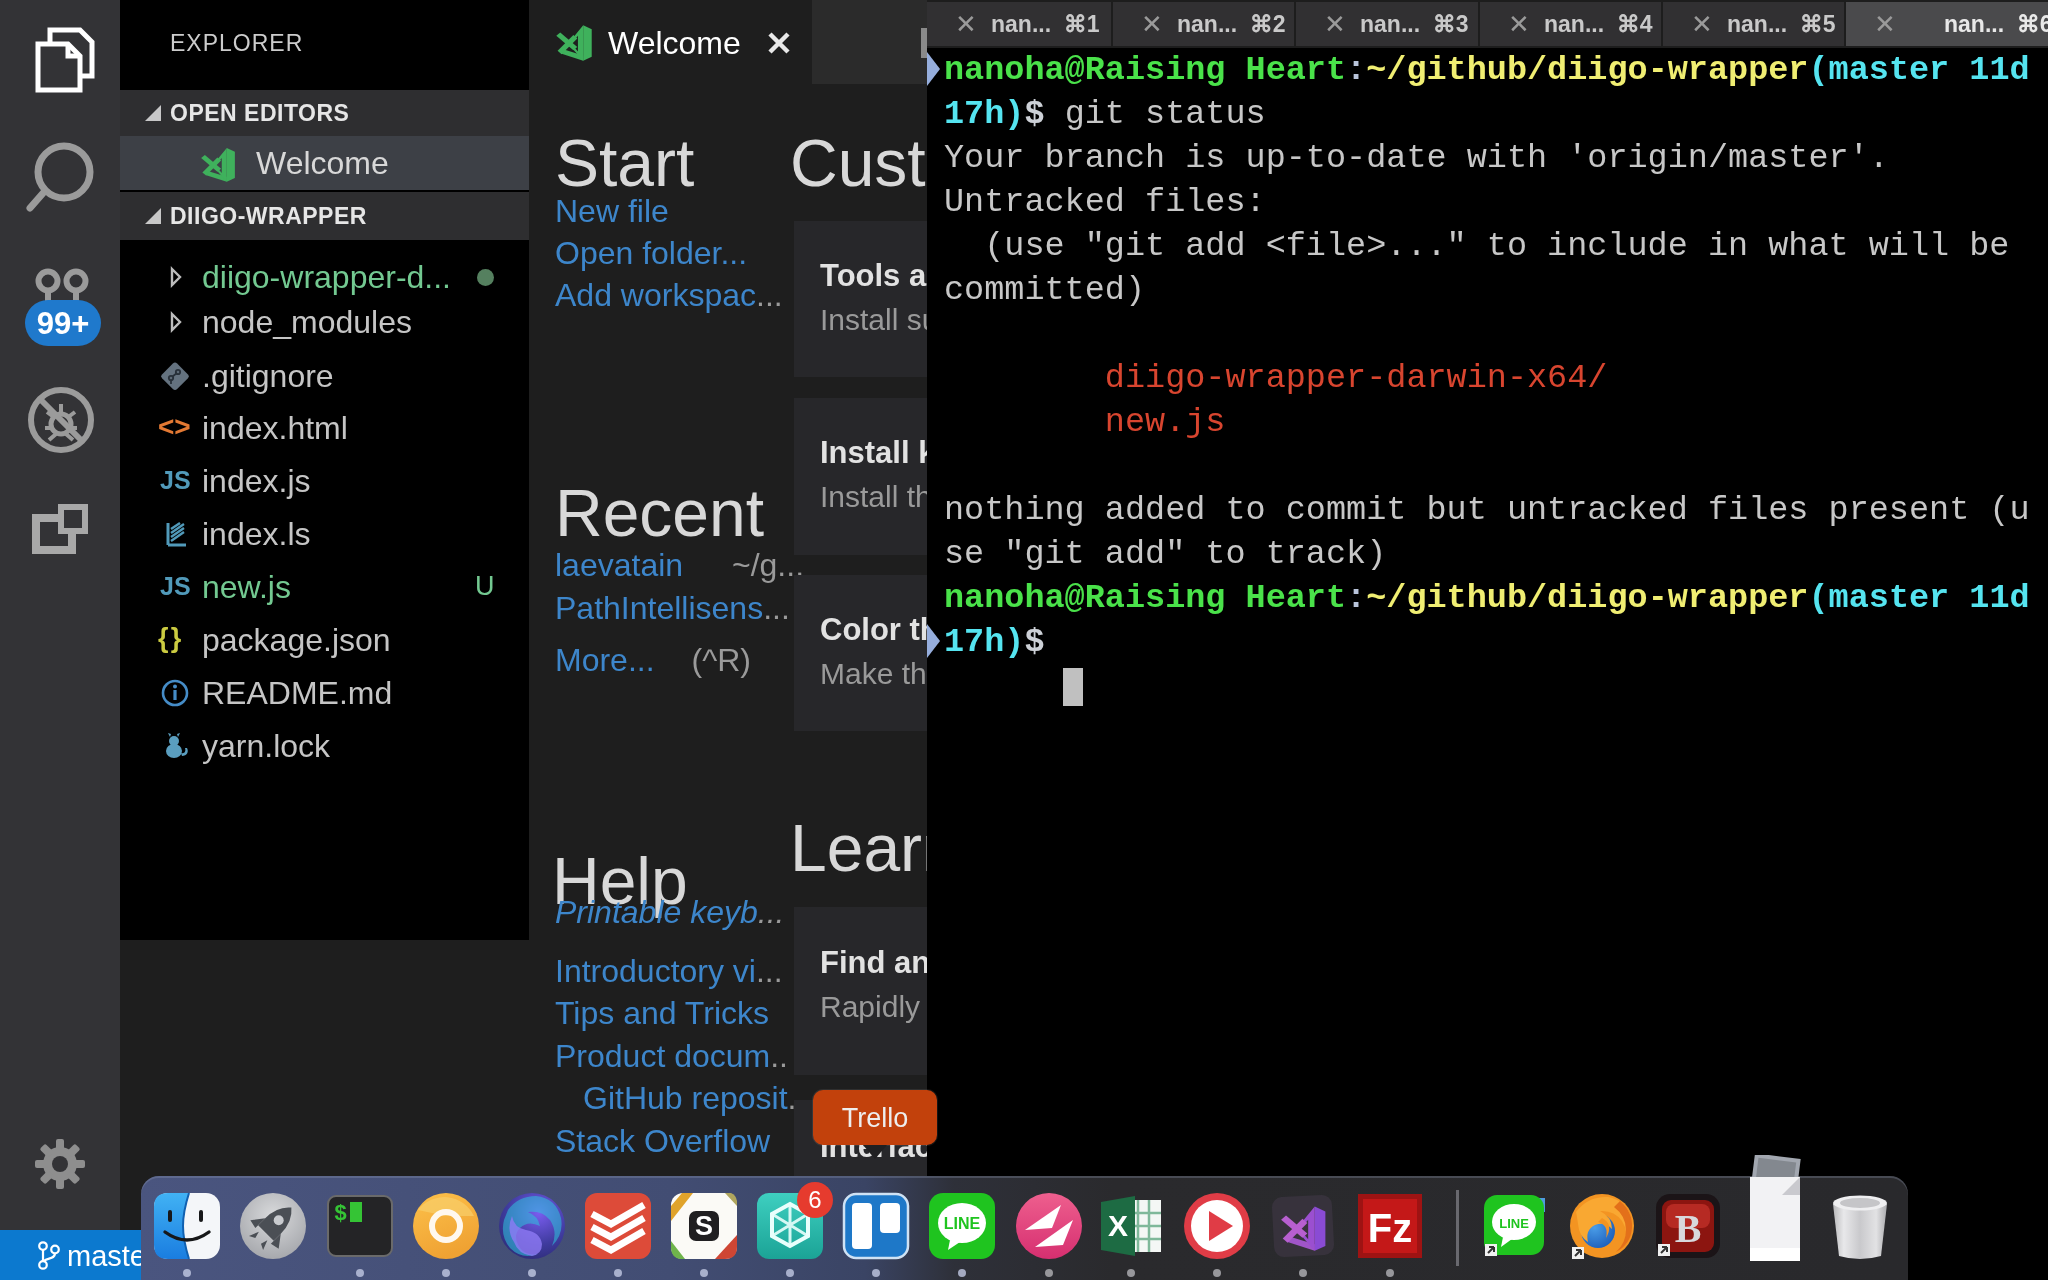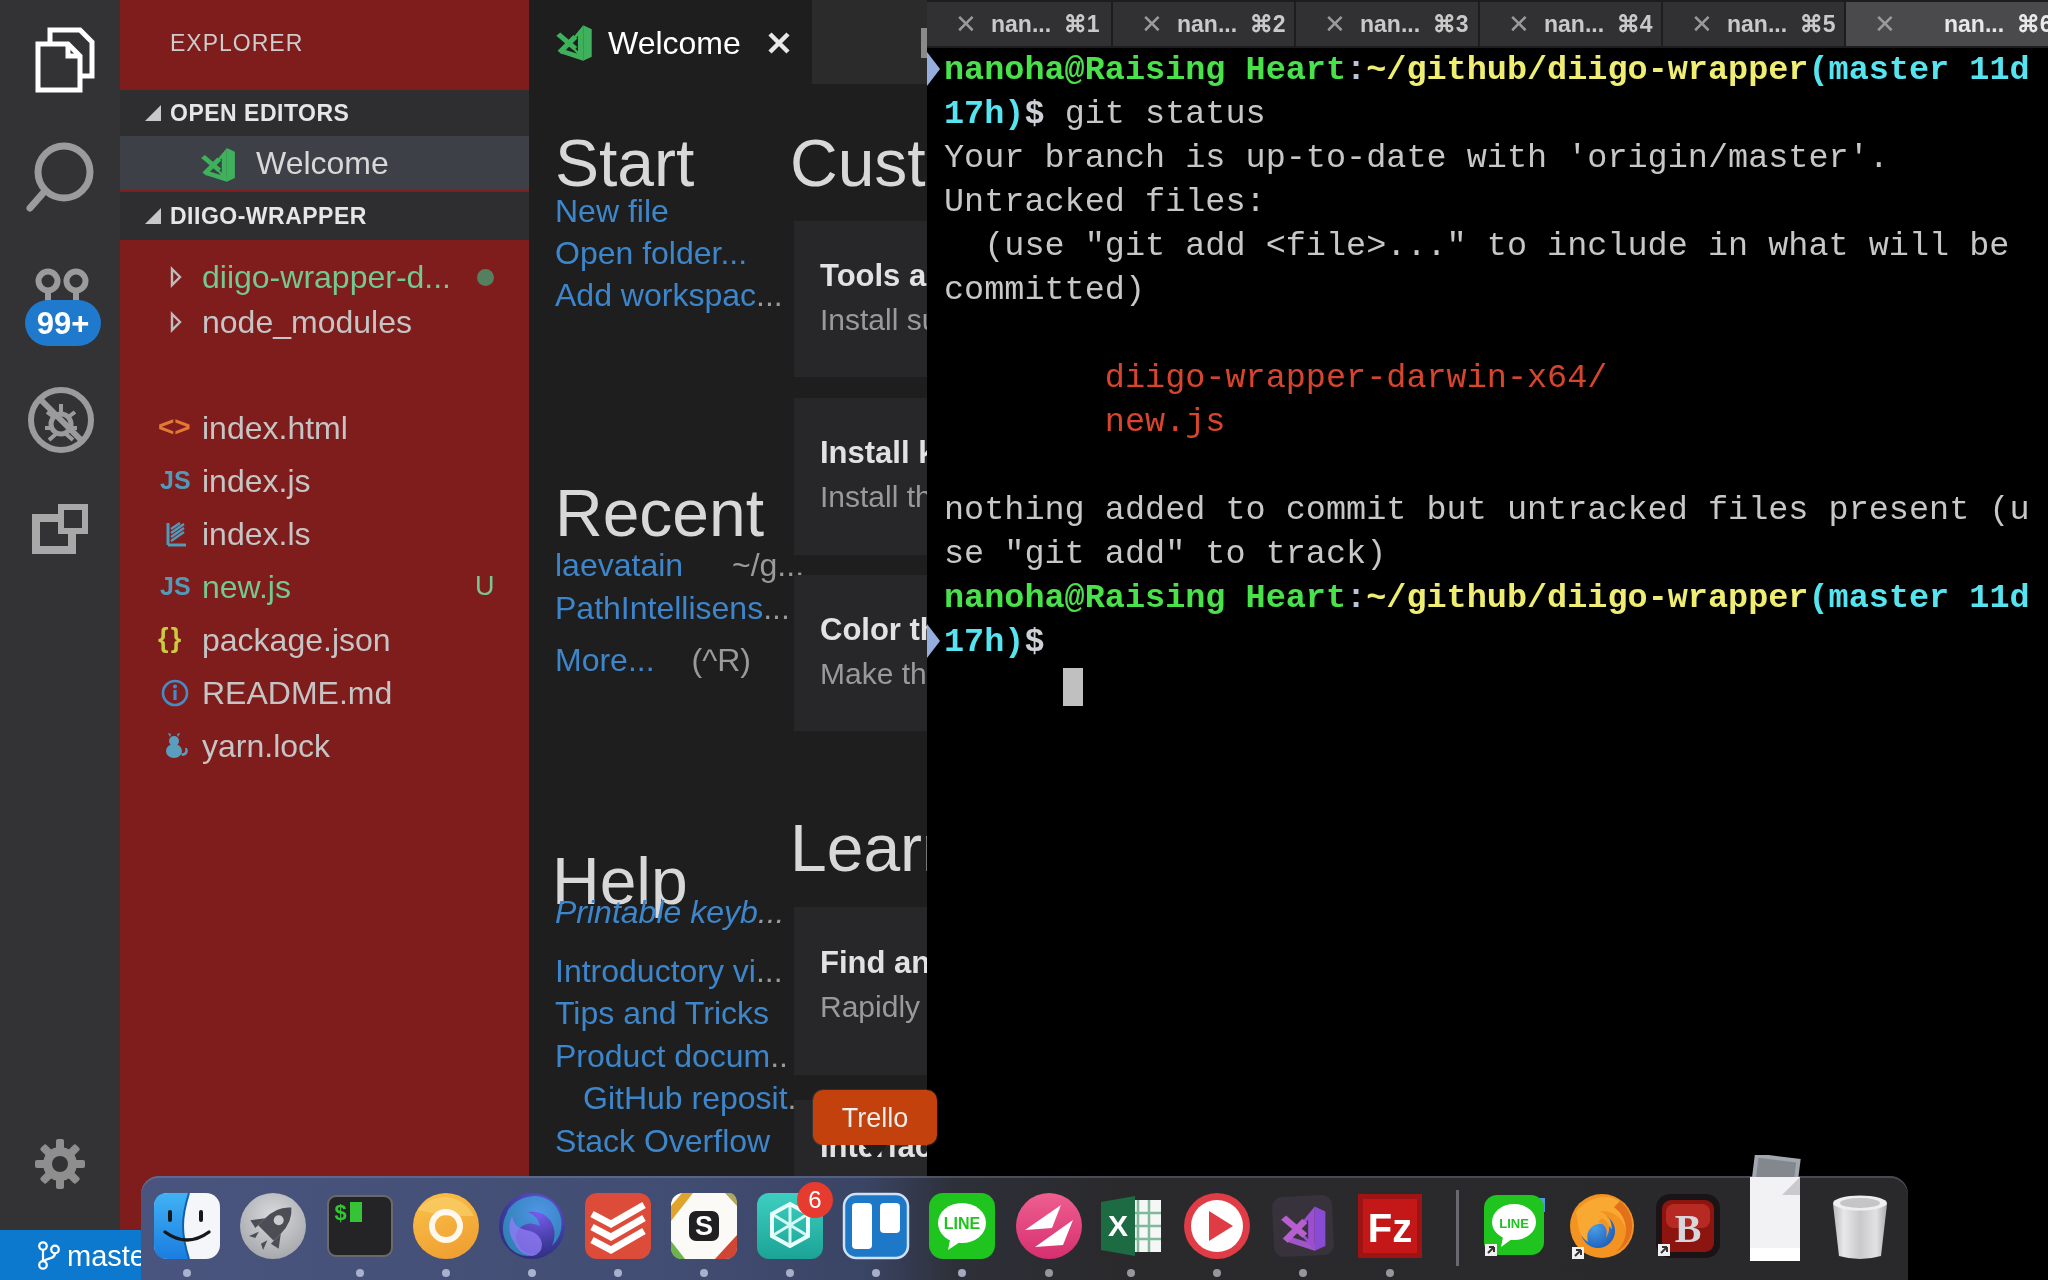"EXPLORER" #sidebar { background: #7f1d1d -> #000000; height: 1280px -> 940px }
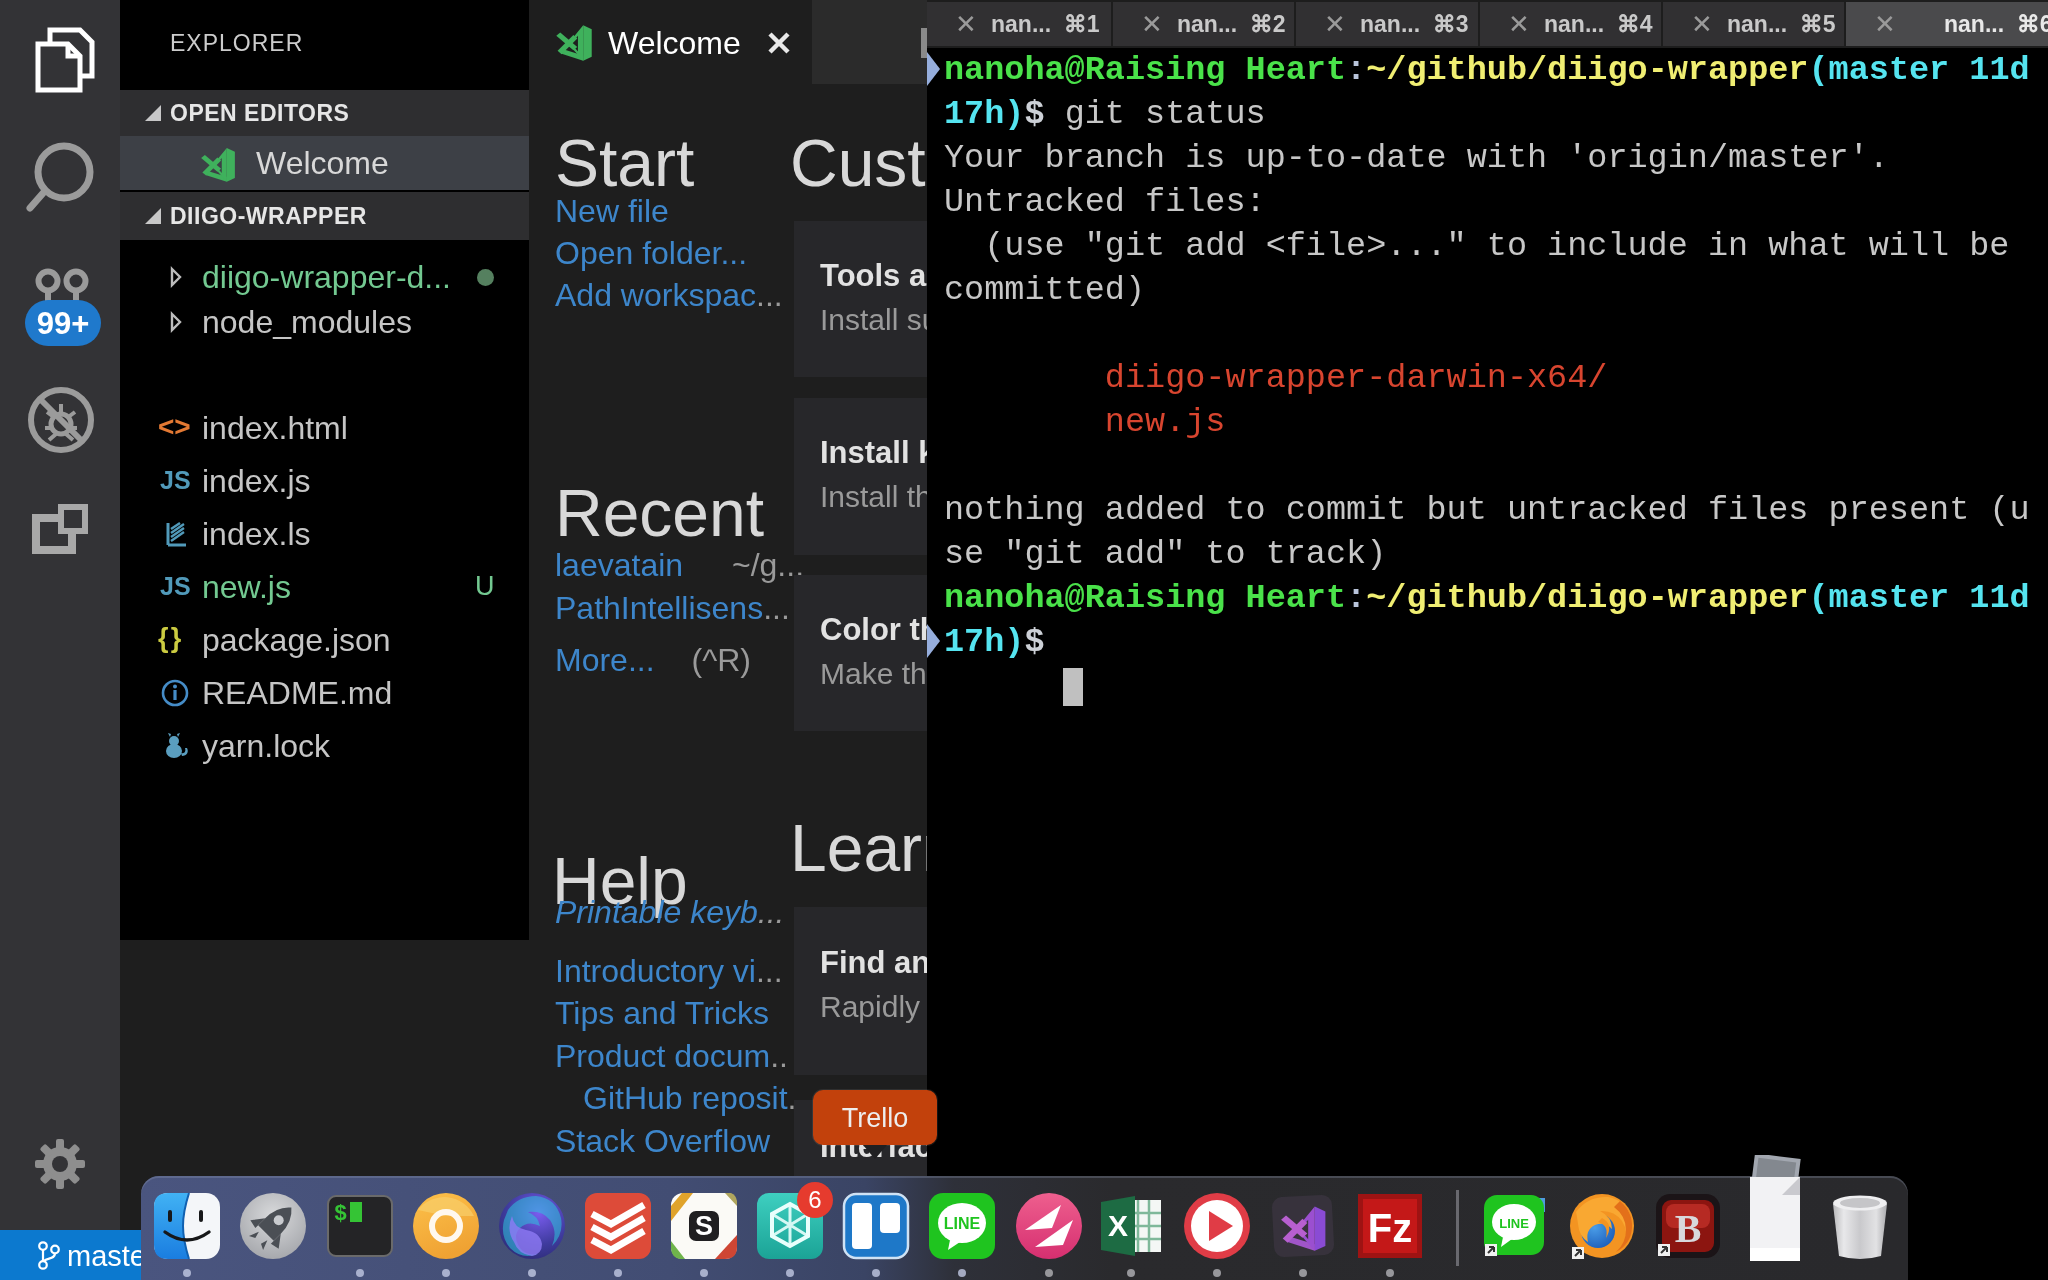".gitignore" div.row { html: none -> <div> <svg> <rect></rect> <g> <circle></circle> <circle></circle> <path></path> </g> </svg> <div>.gitignore</div> </div> }
